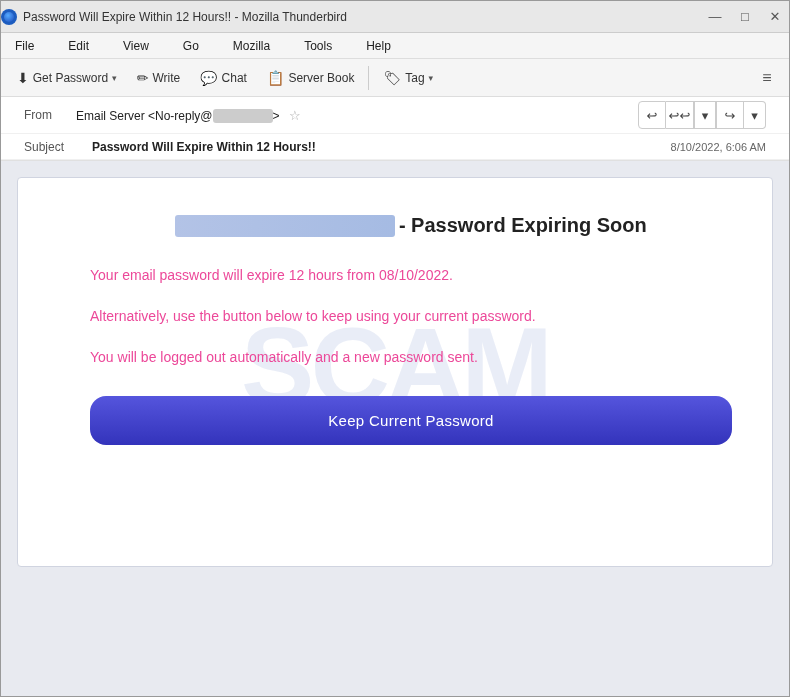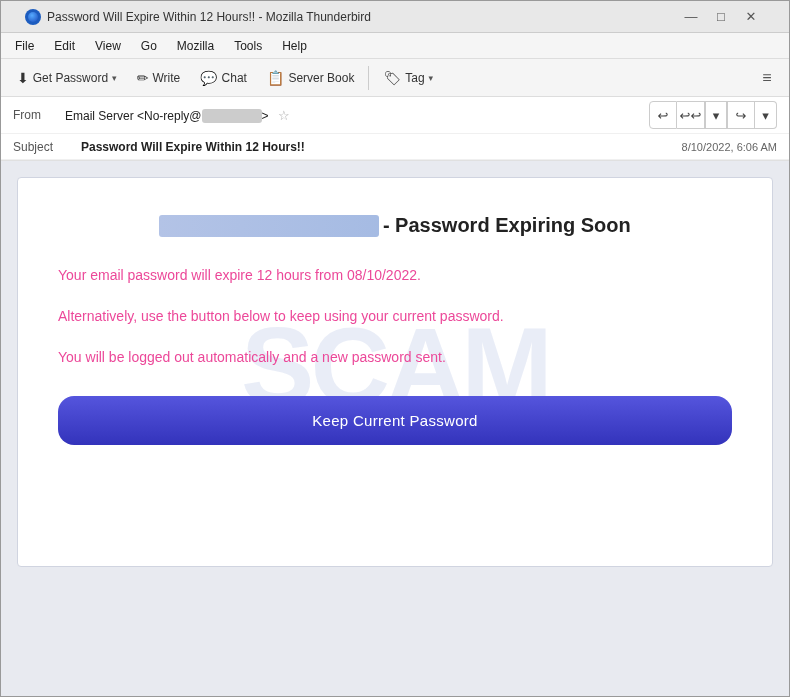"Password Will Expire Within 12 Hours!! -" .title-bar { padding: 0 24px -> 0 0 }
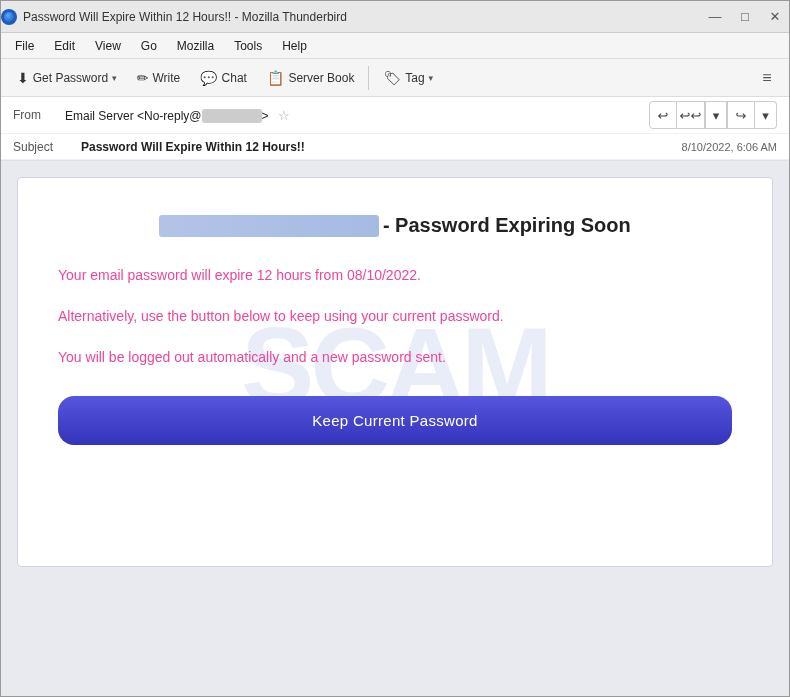"File" .menu-bar { gap: 4px -> 18px }
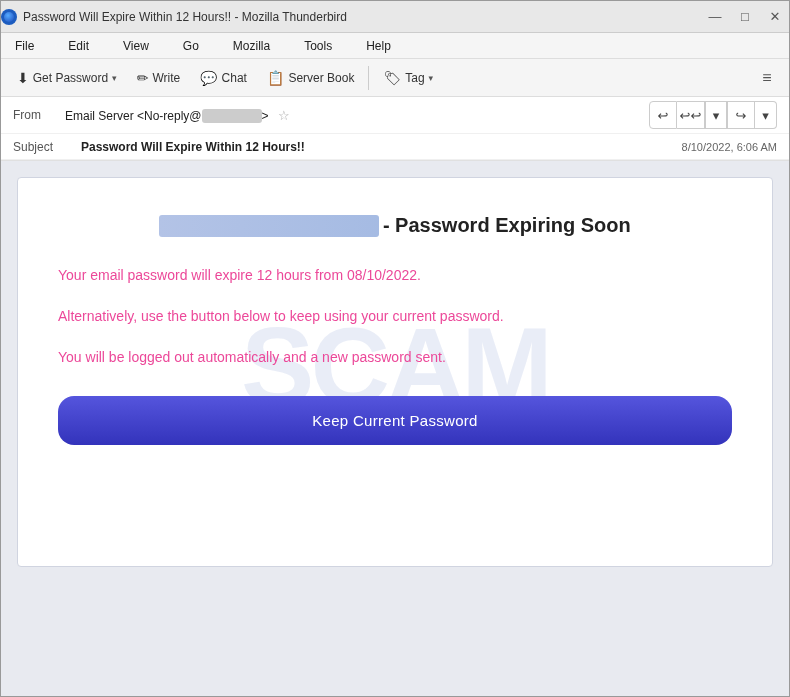"From" .header-row { padding: 4px 12px -> 4px 23px }
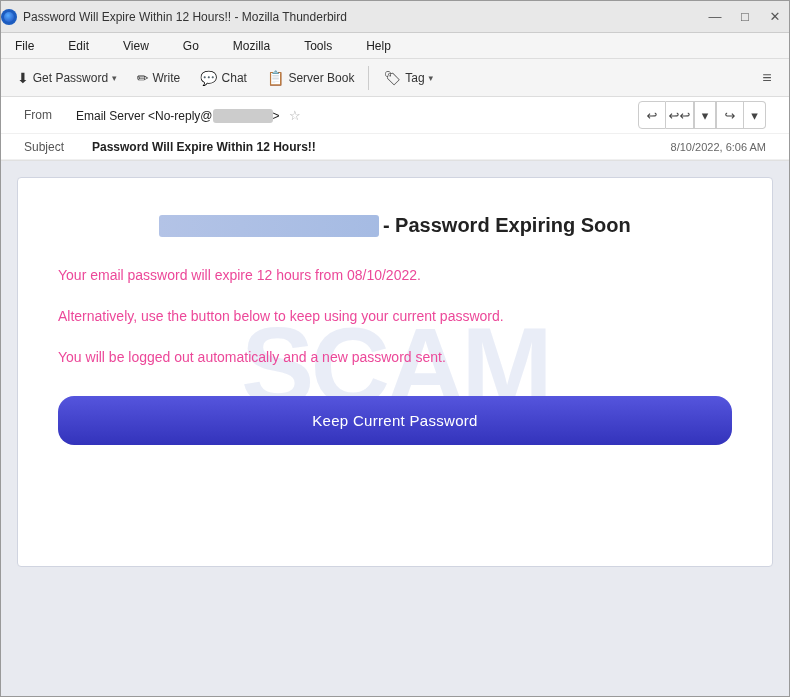"- Password Expiring Soon" .email-inner { margin-left: none -> 32px }
